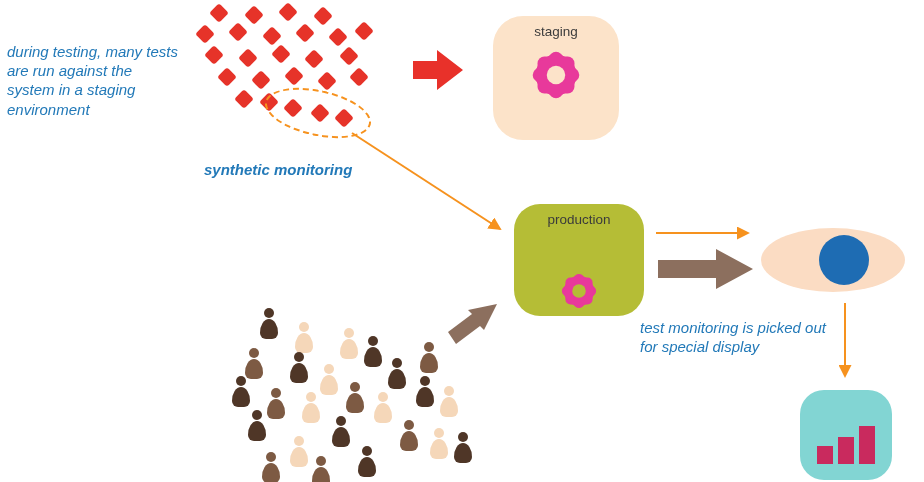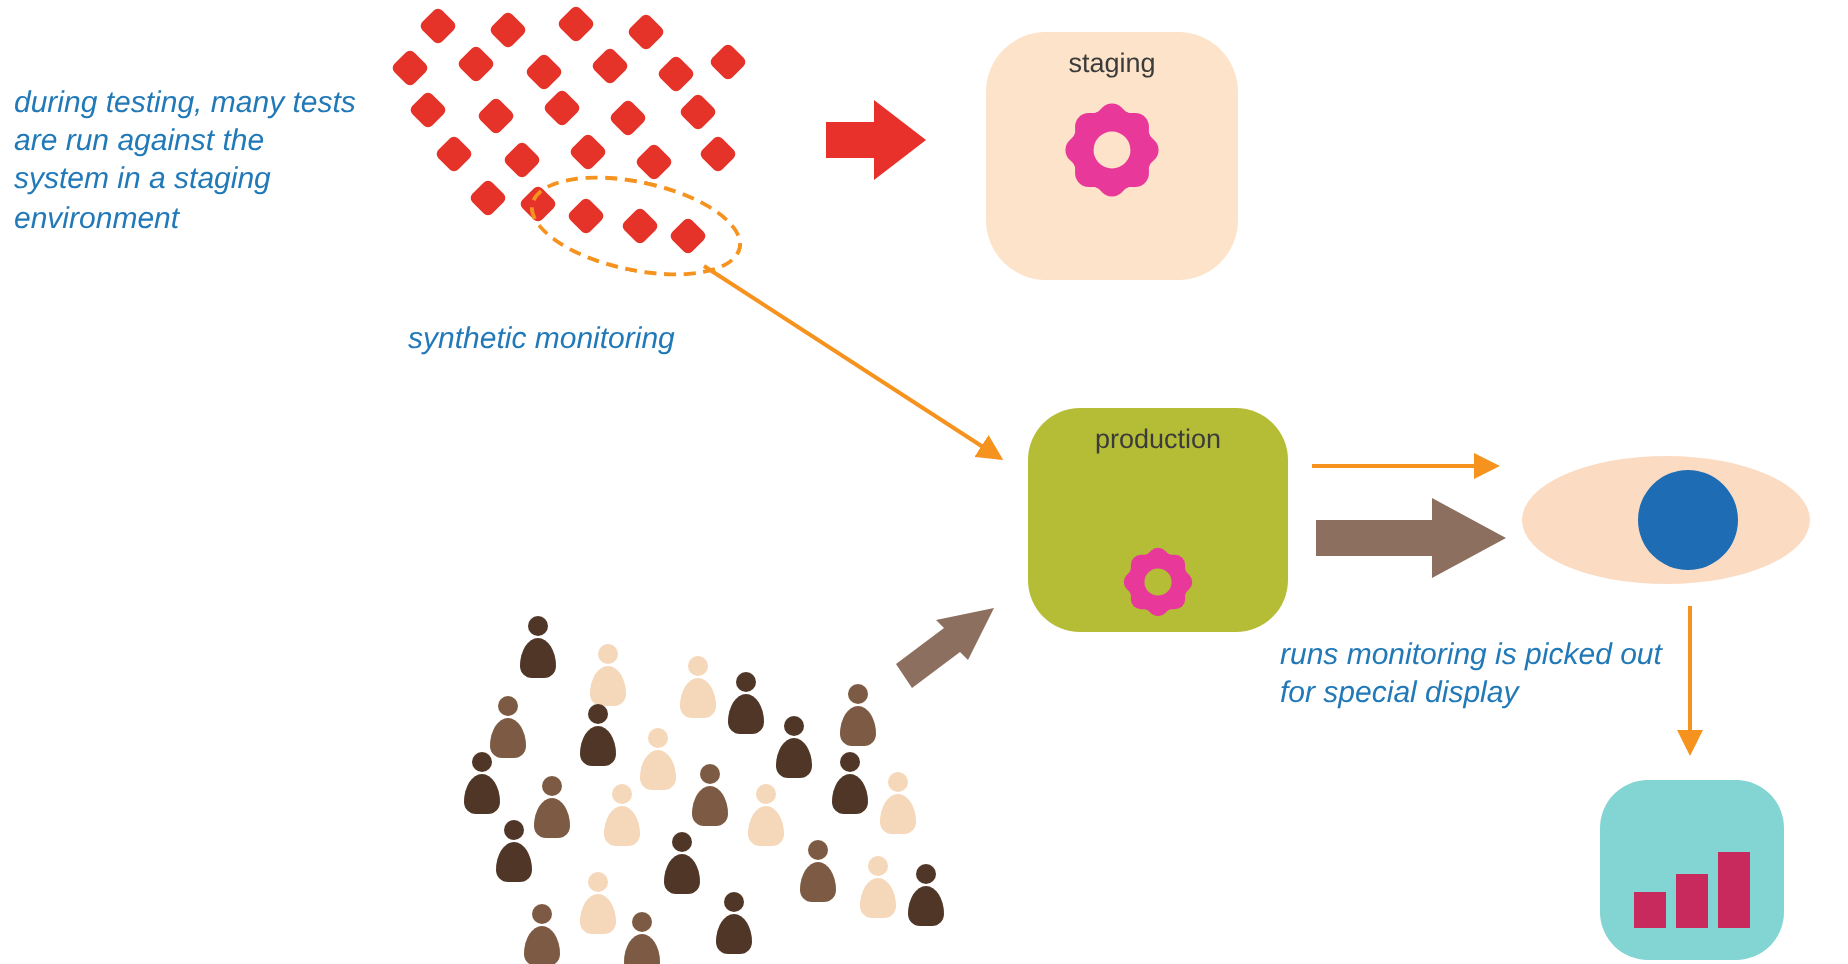"synthetic monitoring" .caption .cap-title { font-weight: 400 -> 700 }
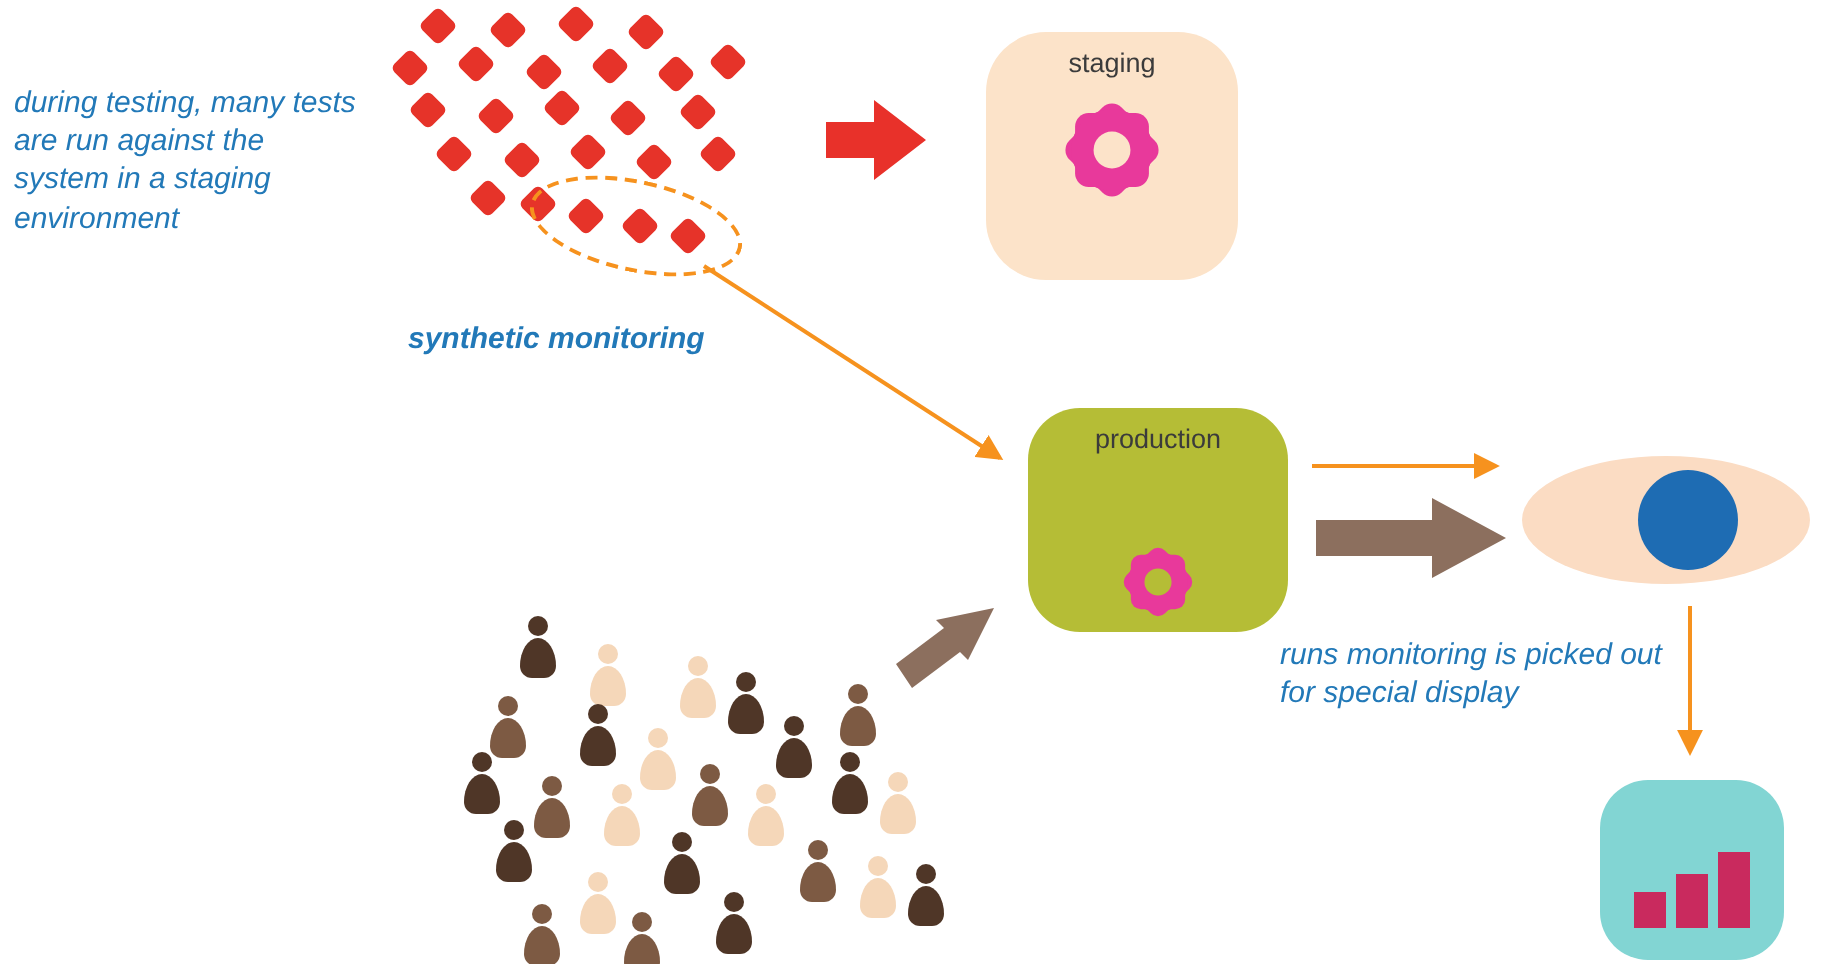"runs monitoring is picked out" div.caption { text: runs -> test }
